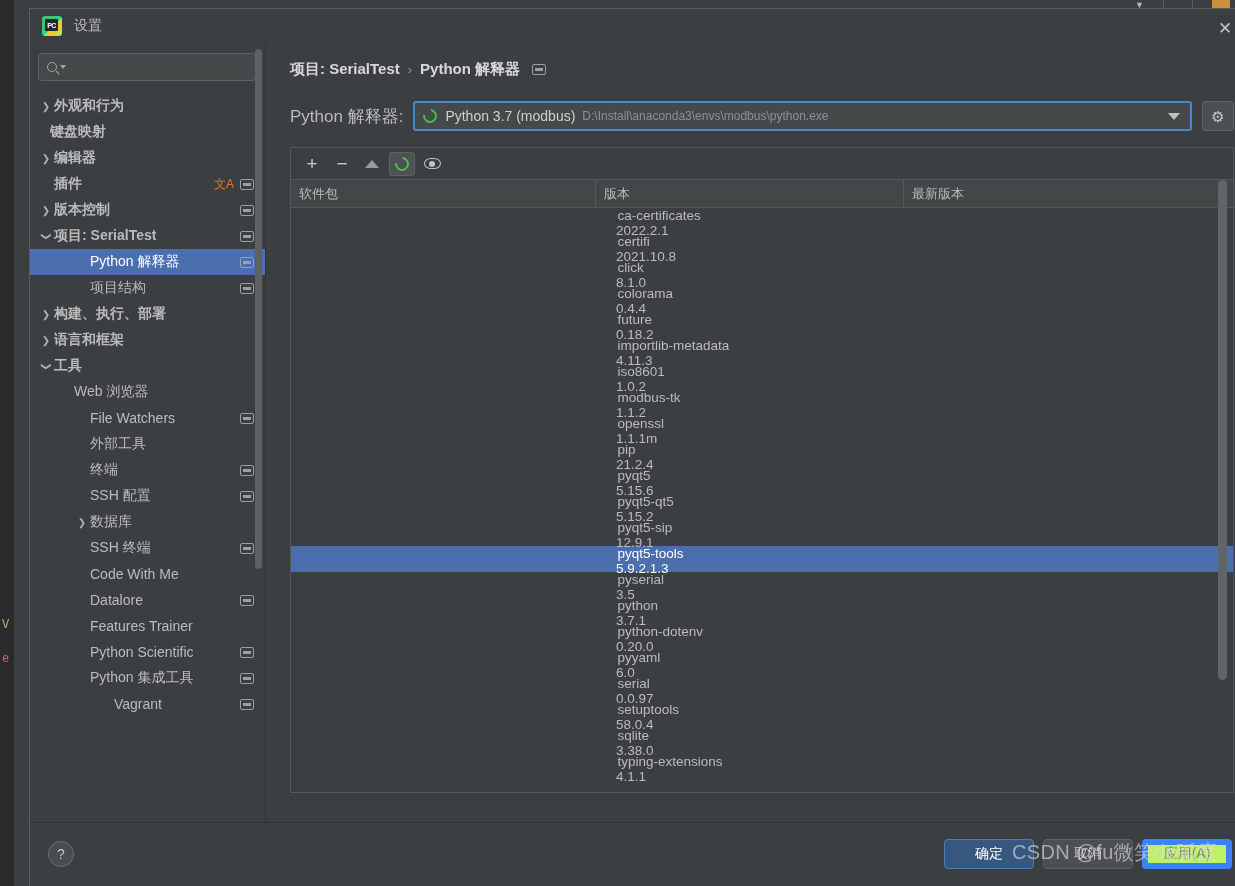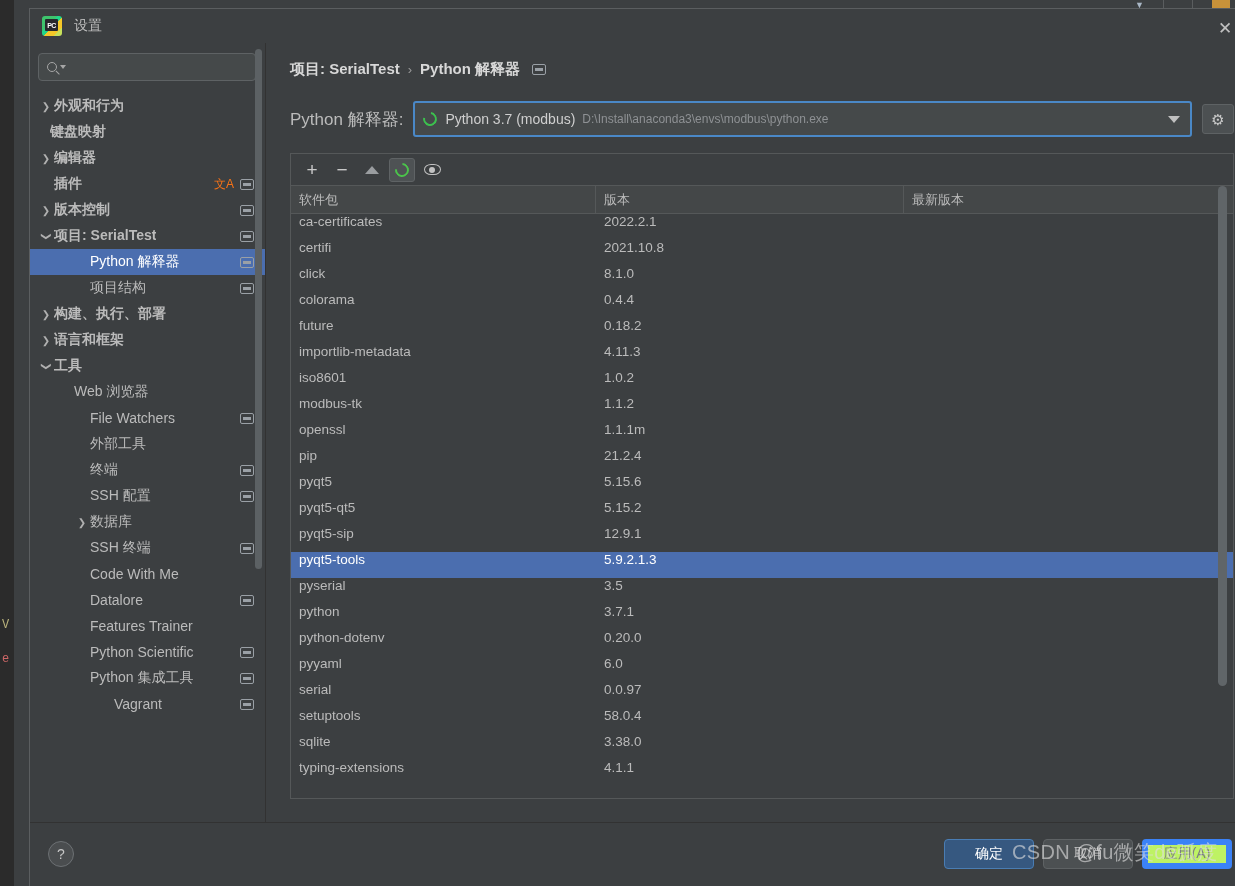"Python 3.7 (modbus)" #interp-combo { height: 36px -> 30px }
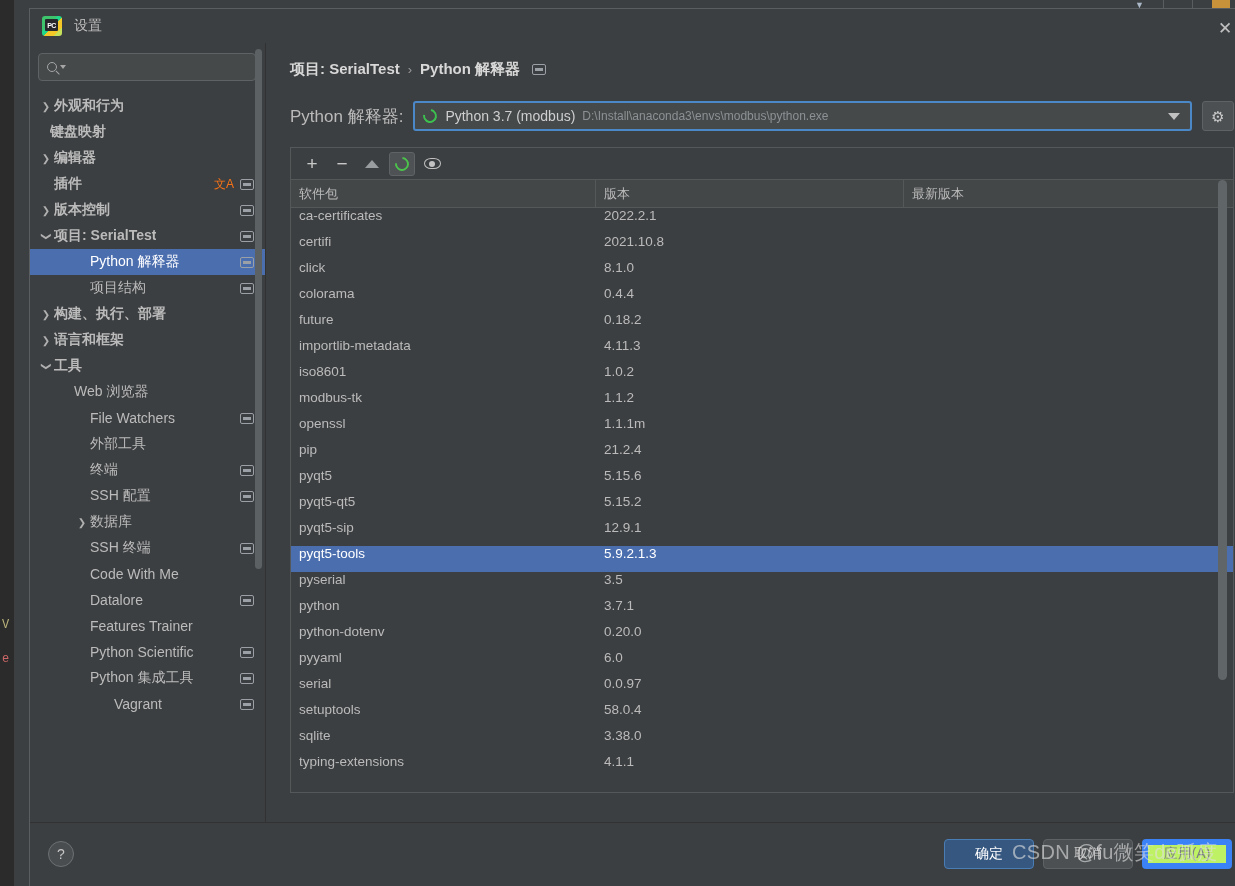"ca-certificates" .pkg-row { align-items: flex-start -> center; flex-direction: none -> column }
